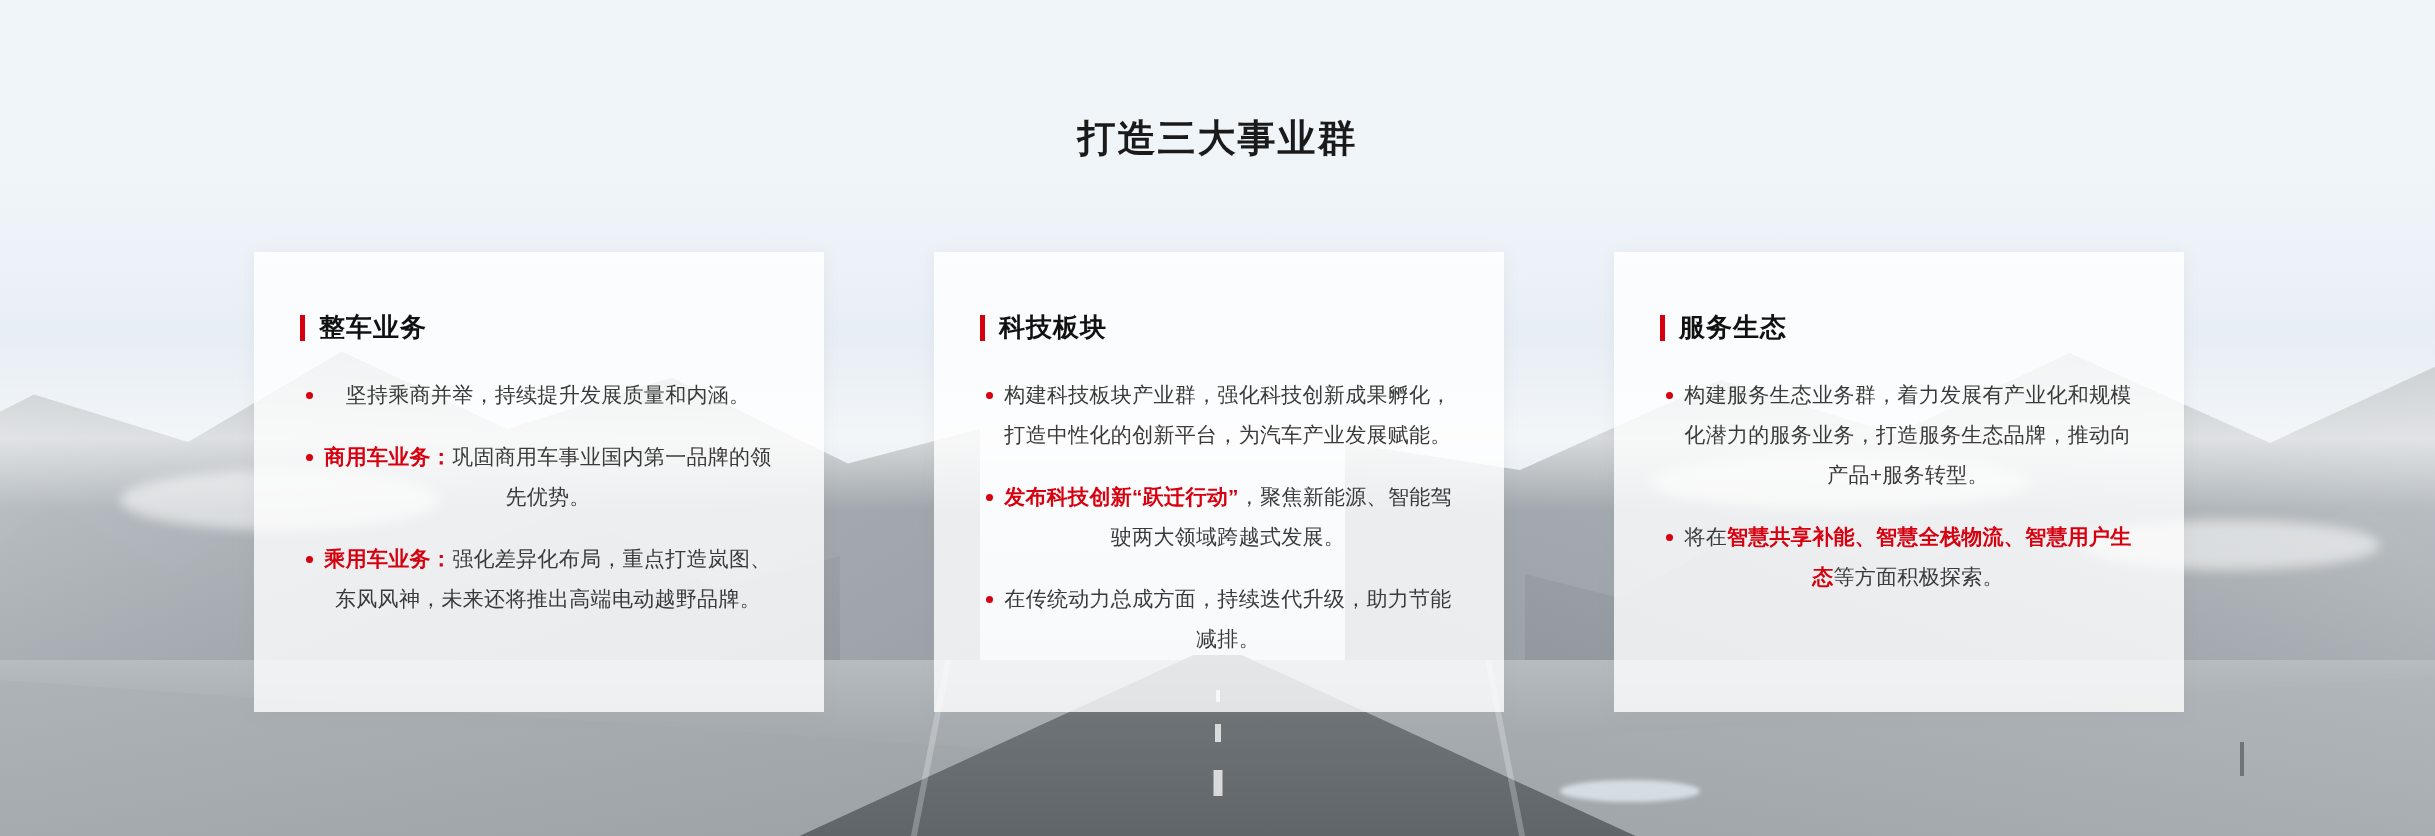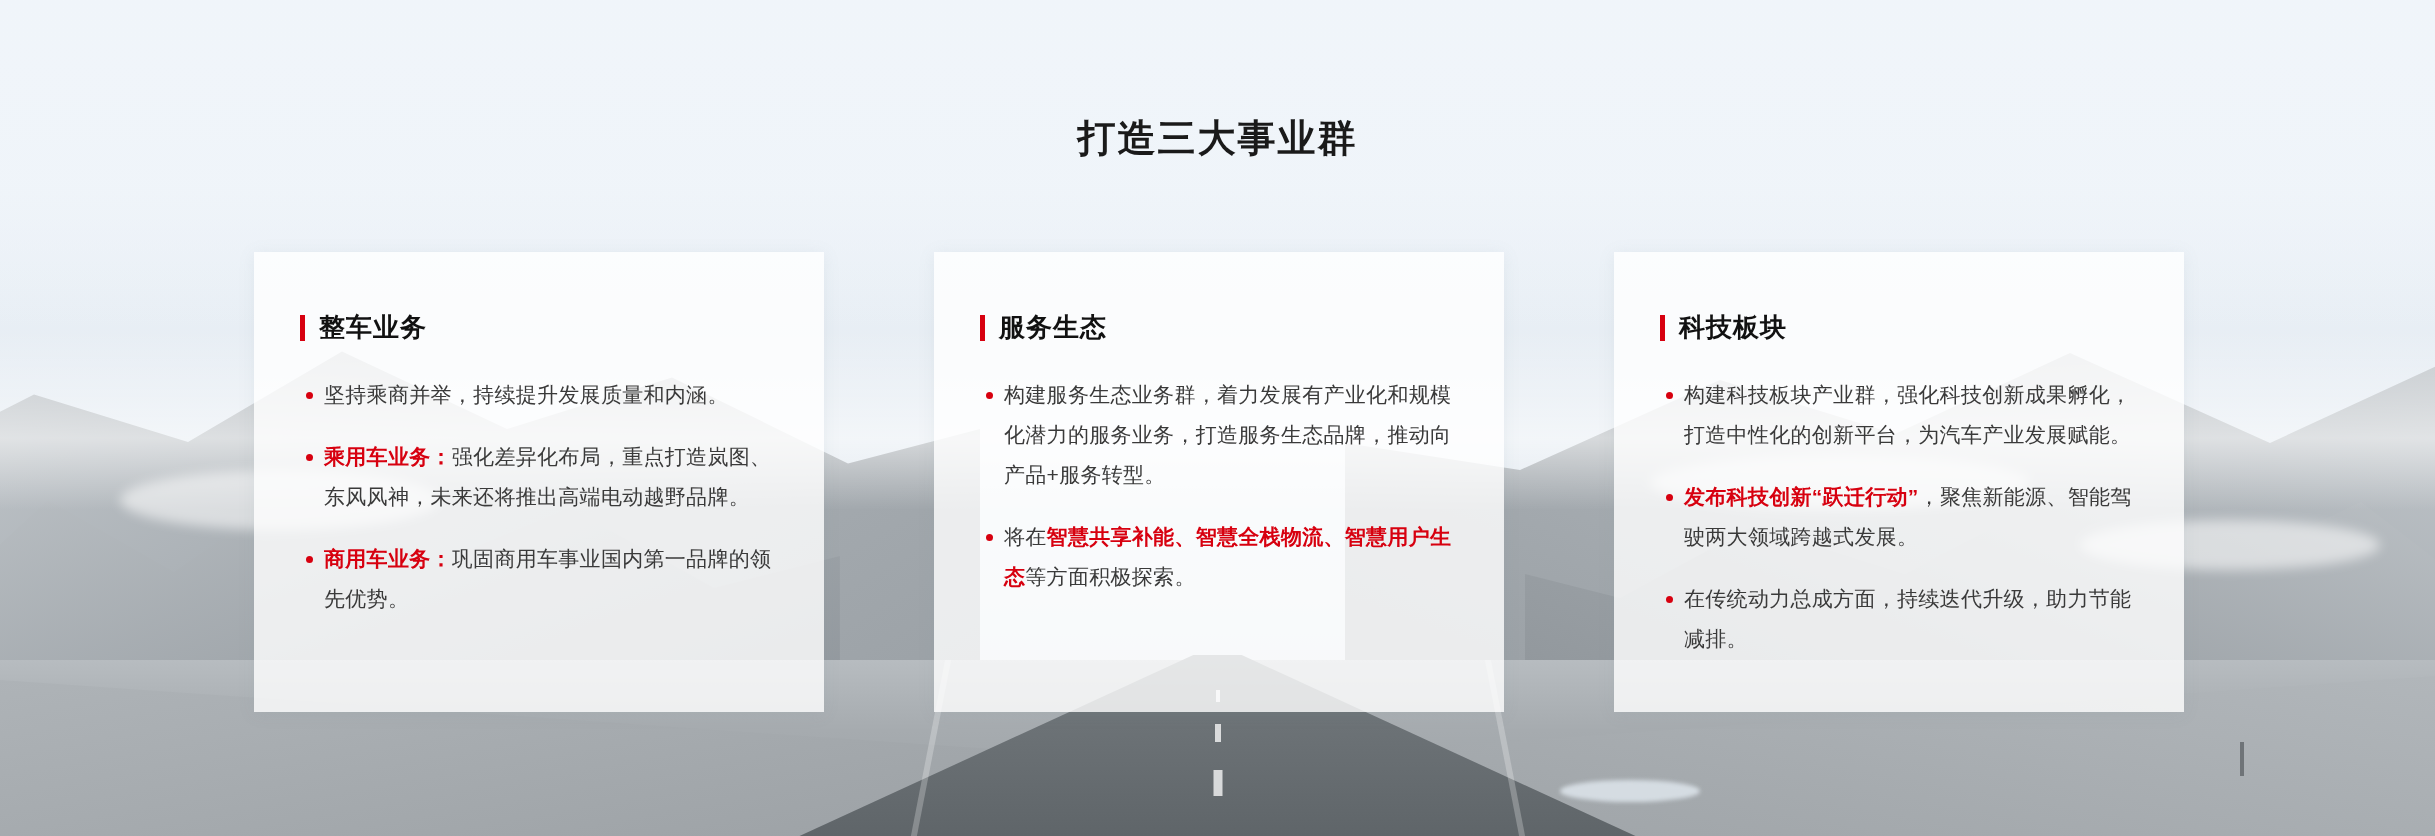"整车业务" .cards { text-align: none -> center }
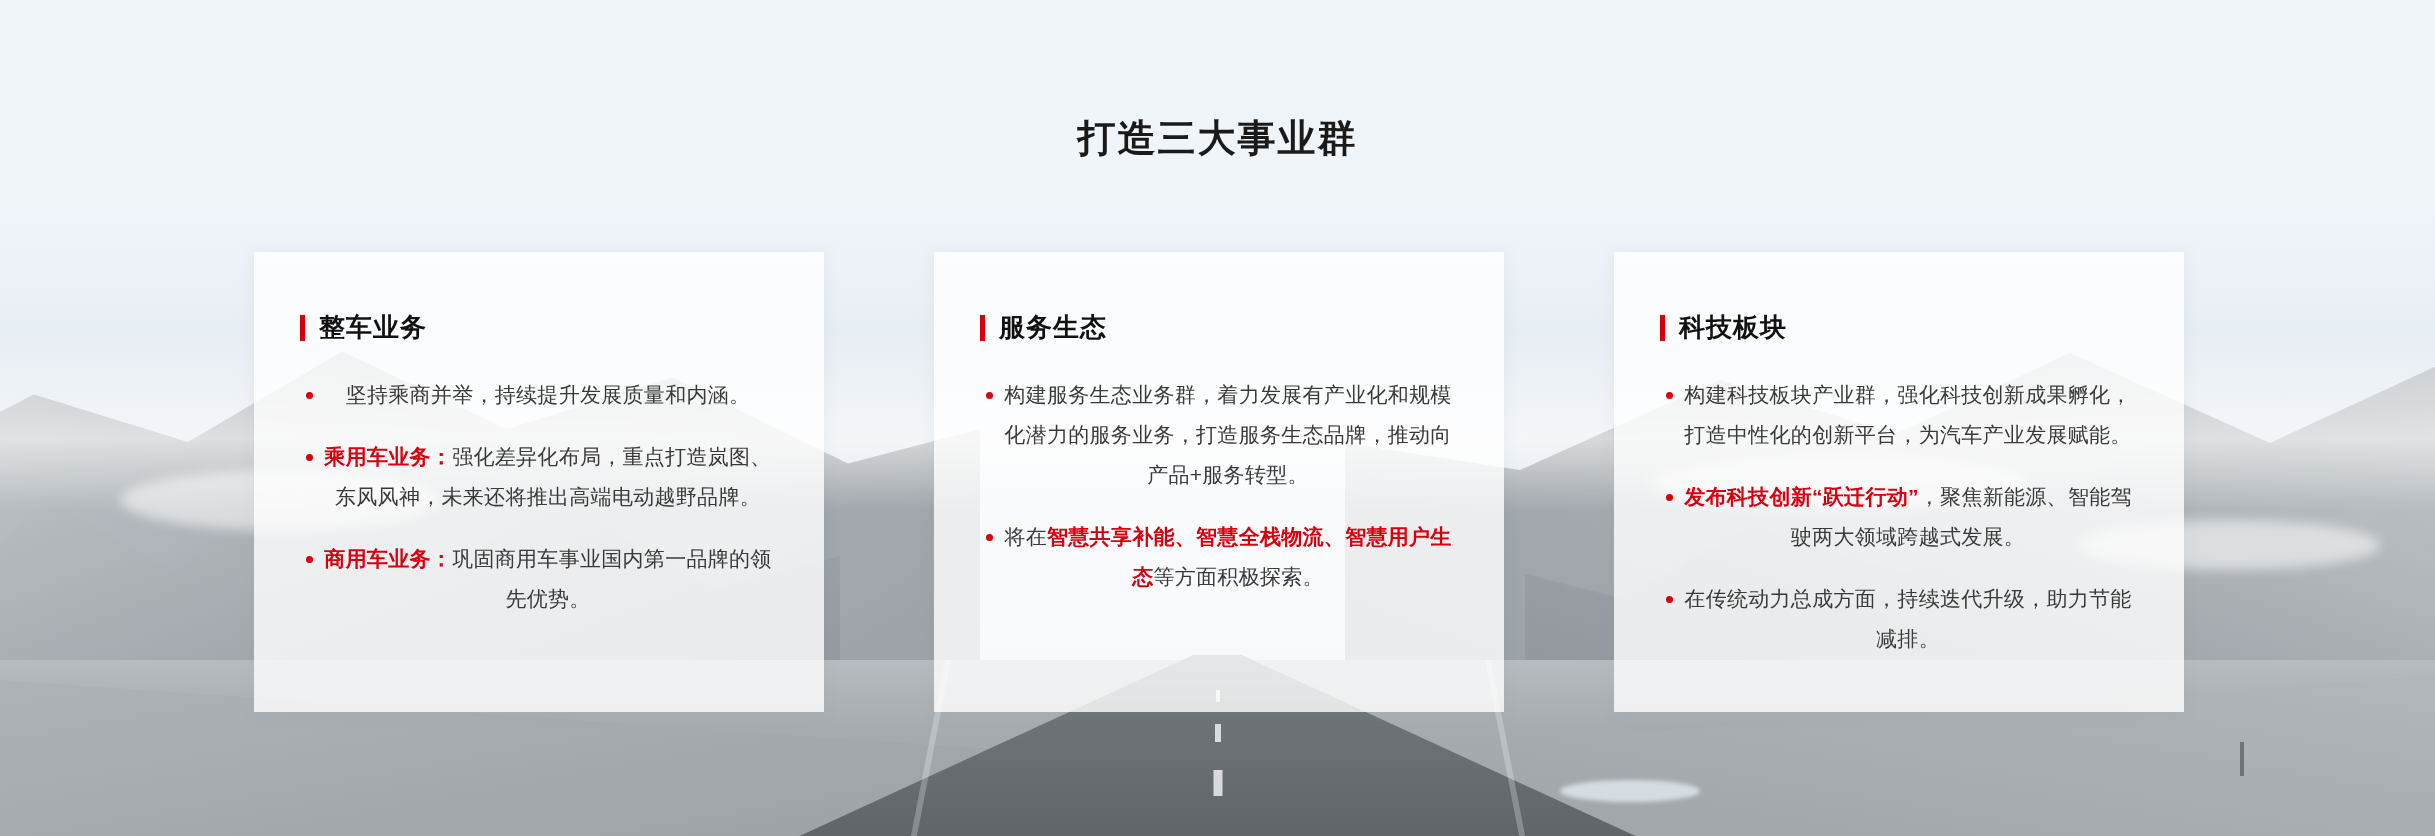"服务生态" div.card { order: before "科技板块" -> after "科技板块" }
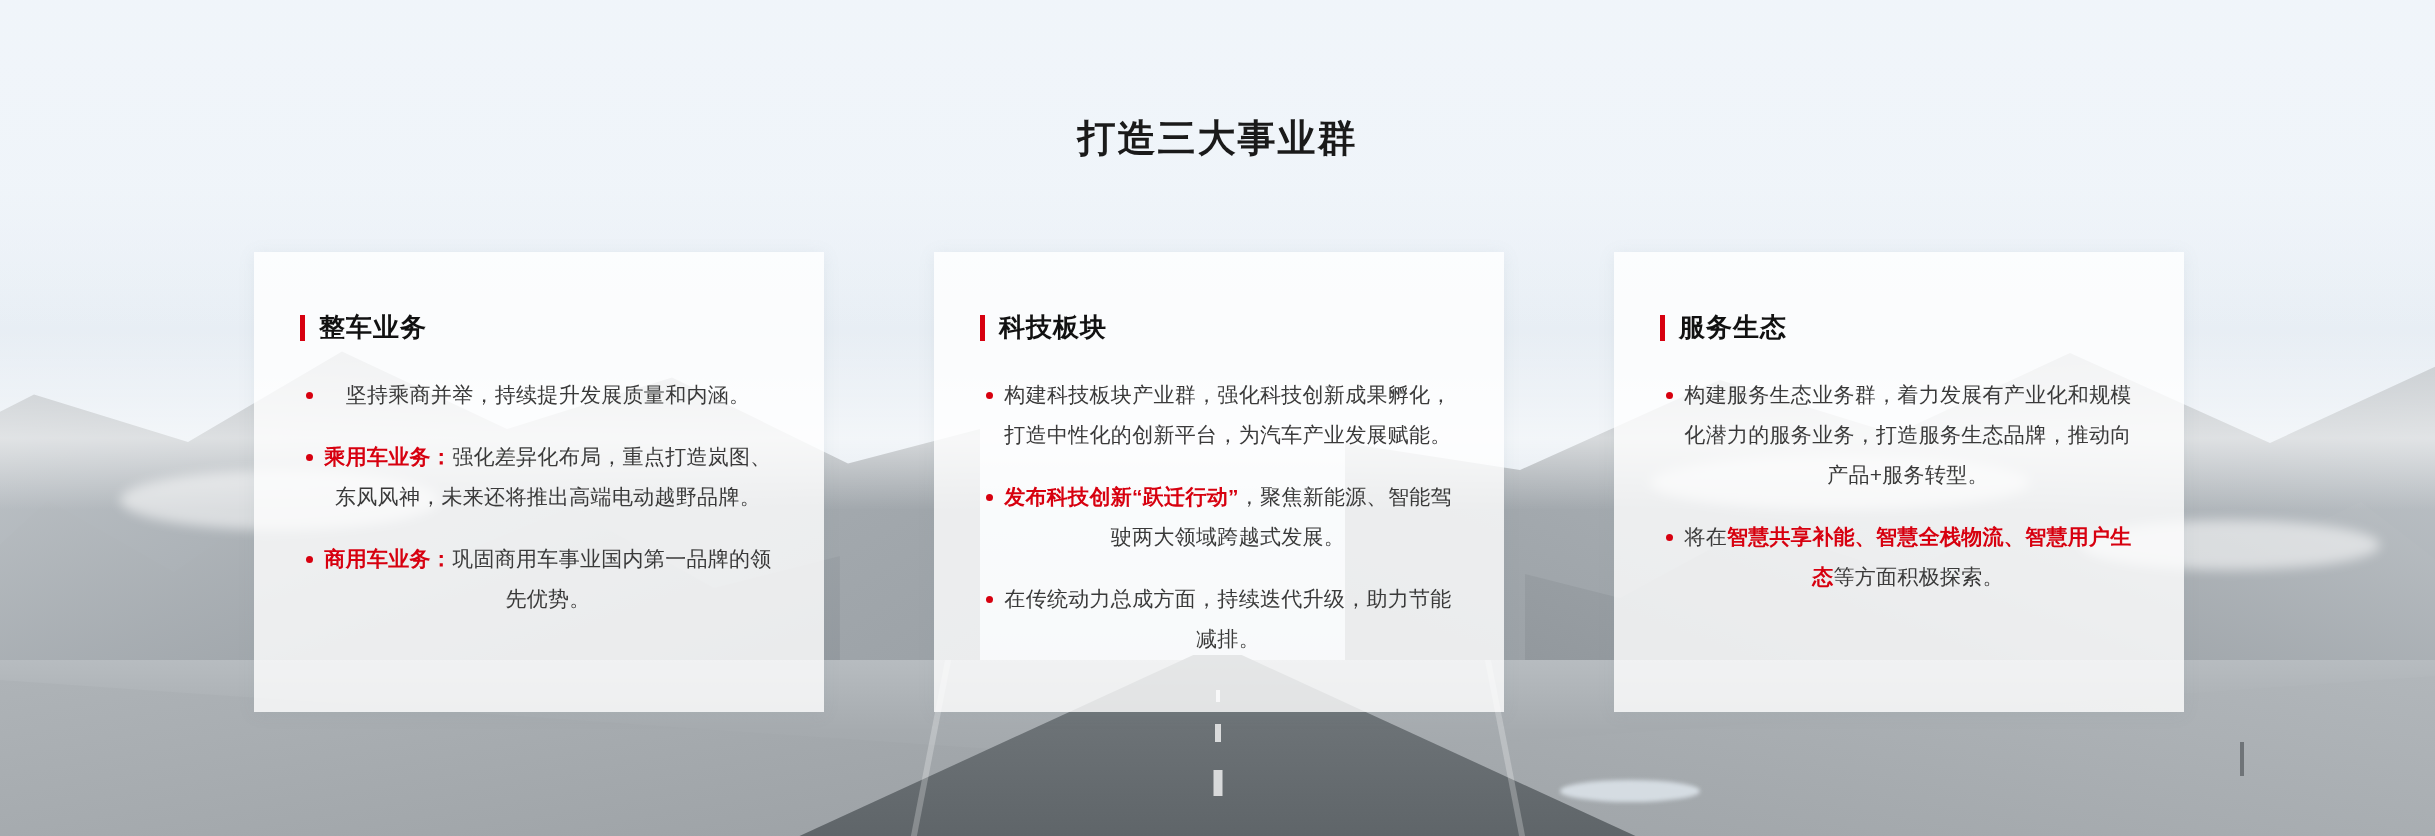"乘用车业务：强化差异化布局，重点打造岚图、东风风神，未来还将推出高端电动越野品牌" li { order: before "商用车业务：巩固商用车事业国内第一品牌的领先优势。" -> after "商用车业务：巩固商用车事业国内第一品牌的领先优势。" }
